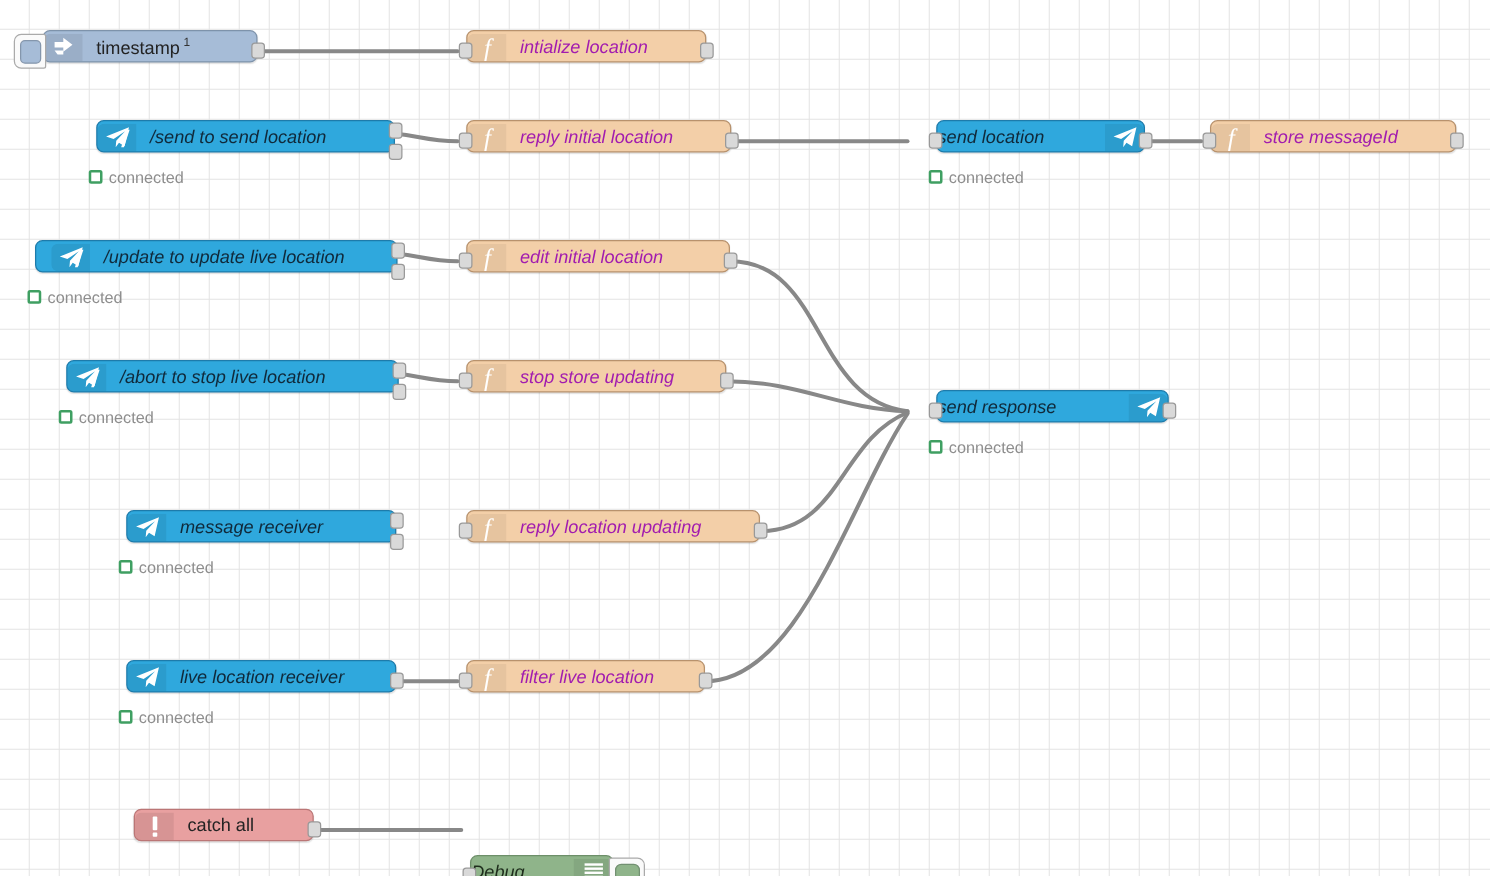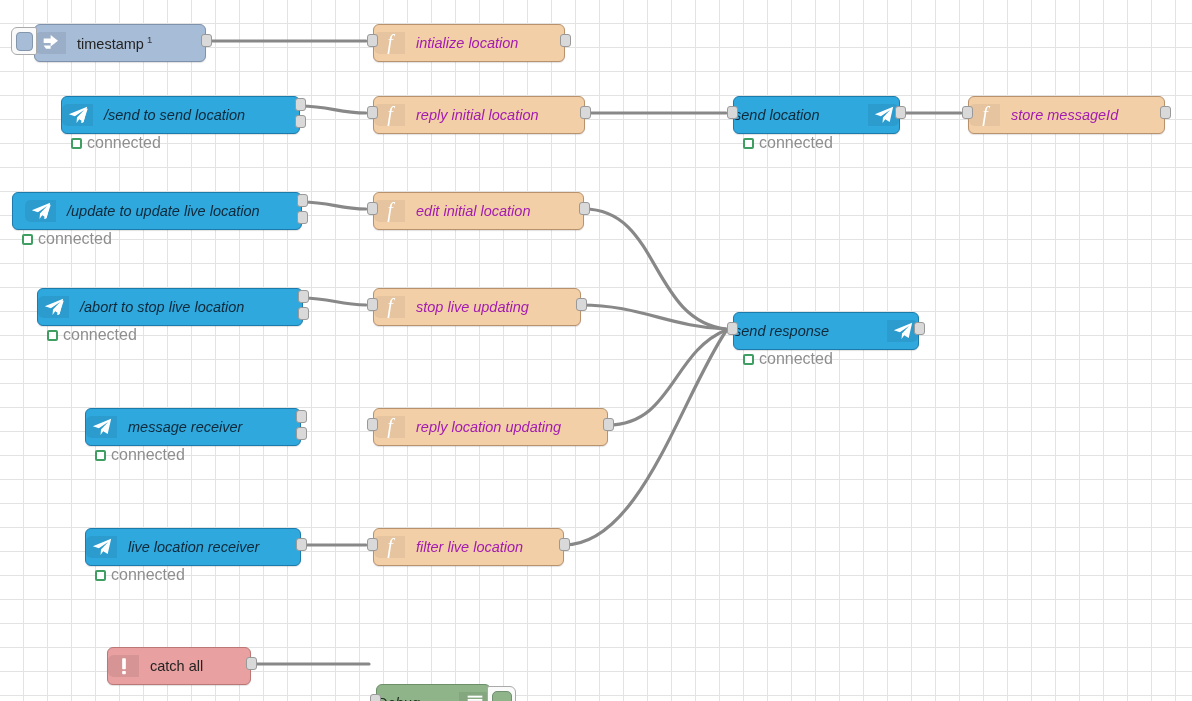"timestamp 1" .node { align-items: center -> flex-end; height: 38px -> 26px }
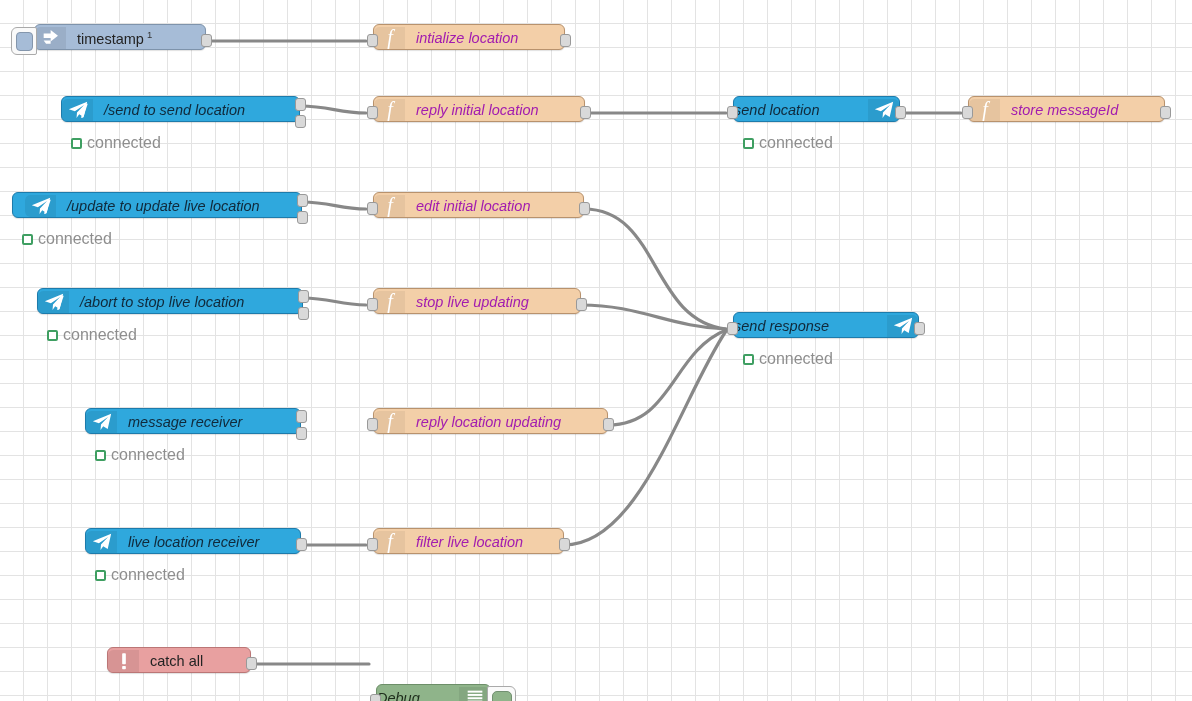"/send to send location" .n-telegram { margin-left: none -> 16px }
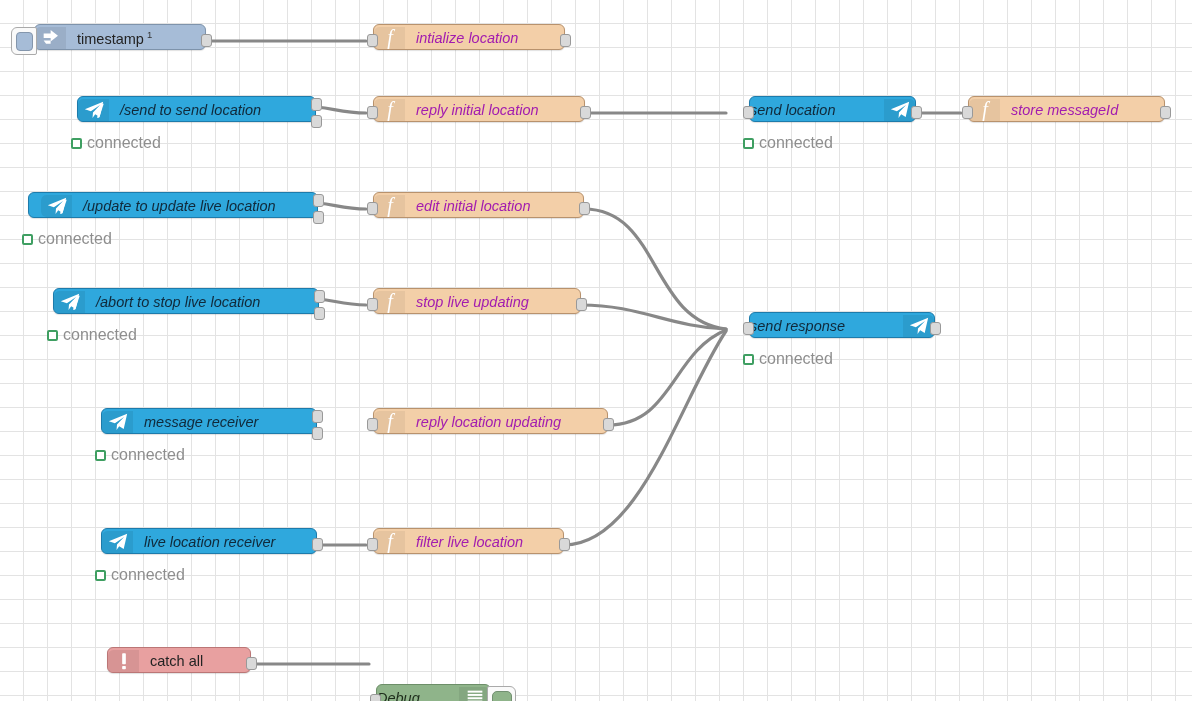"connected" .status { font-size: 16px -> 13px }
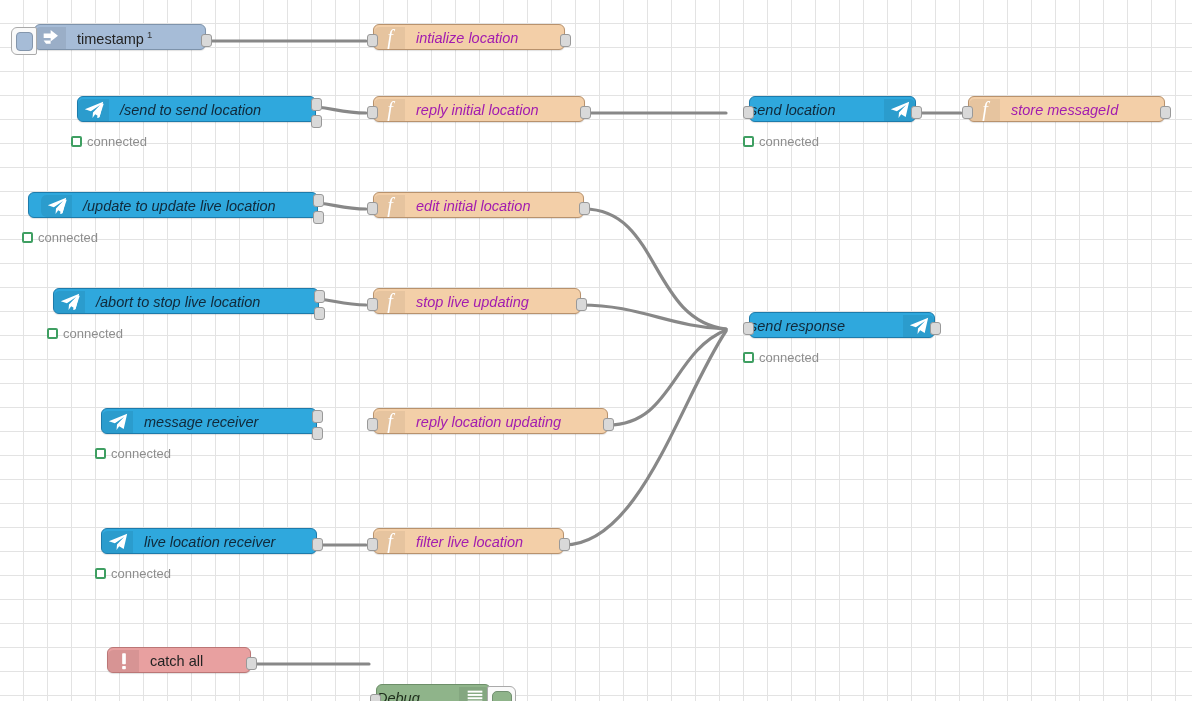"stop live updating" div.label { text: live -> store }
